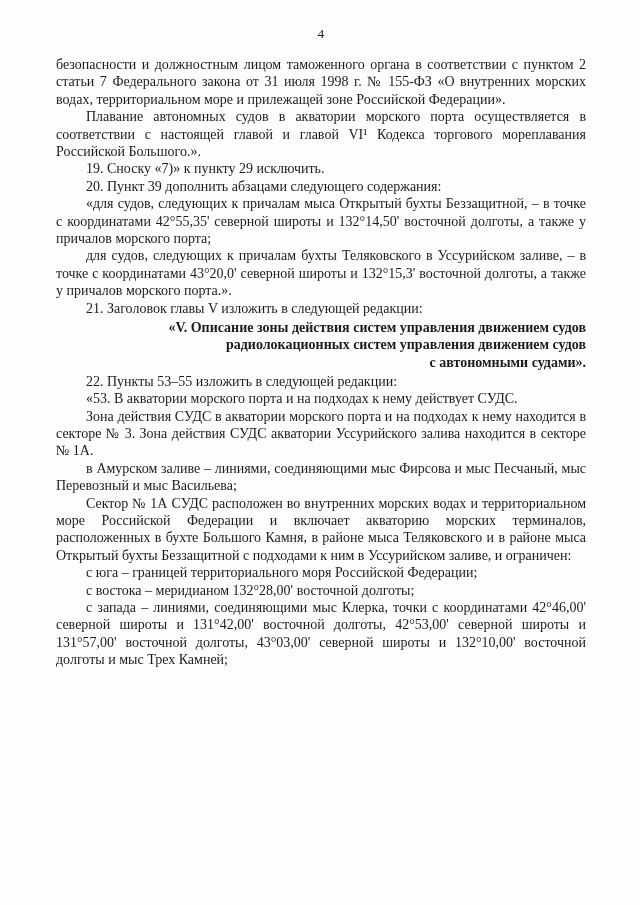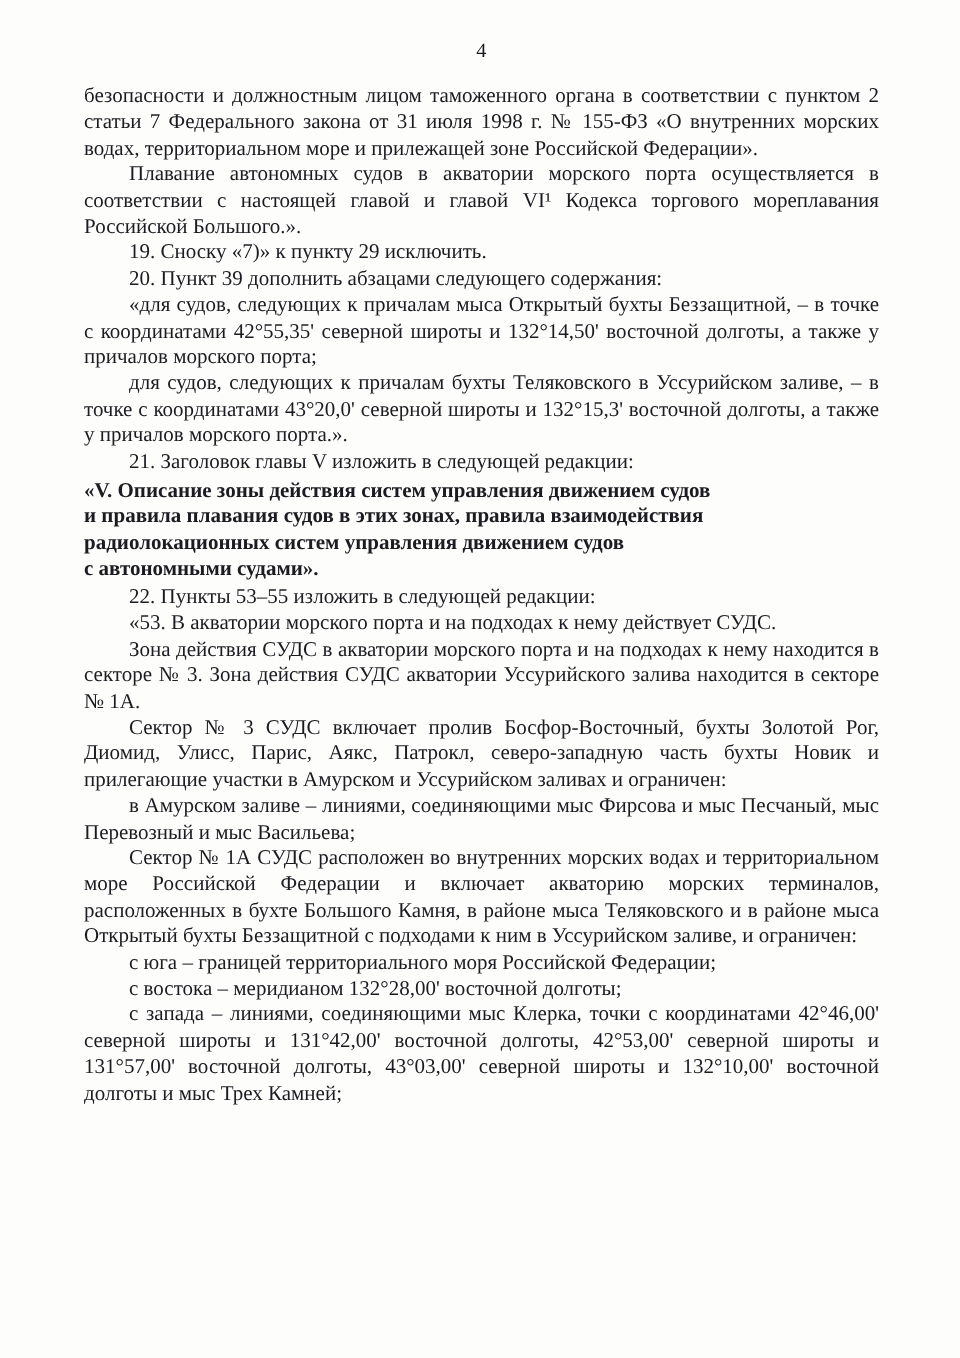"«V. Описание зоны действия систем" .center { text-align: left -> right }
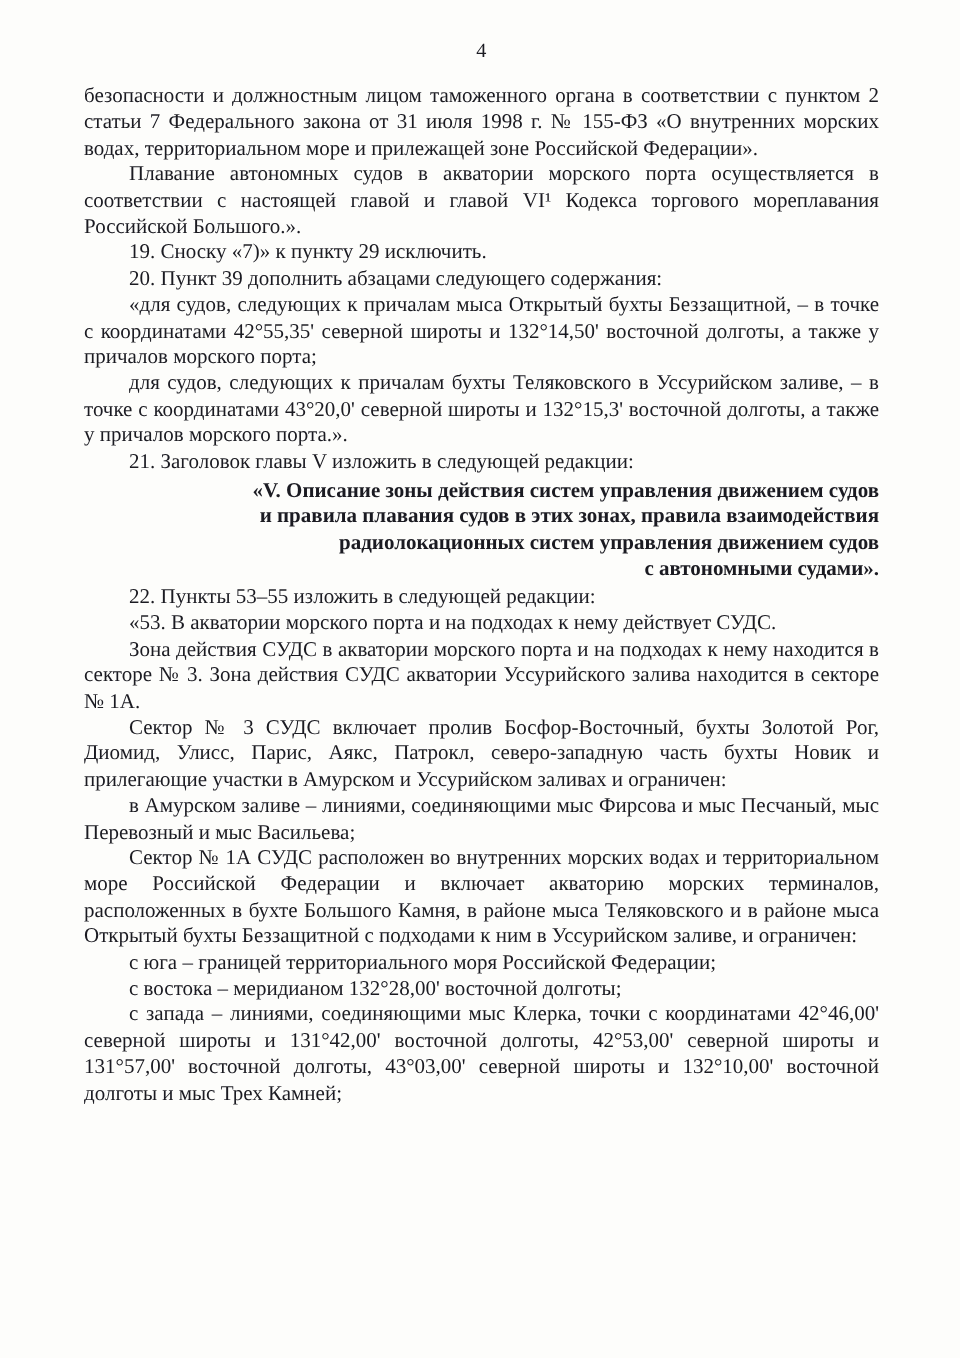"и правила плавания судов в" p.p { html: <p>и правила плавания судов в этих зонах, правила взаимодействия</p> -> none }
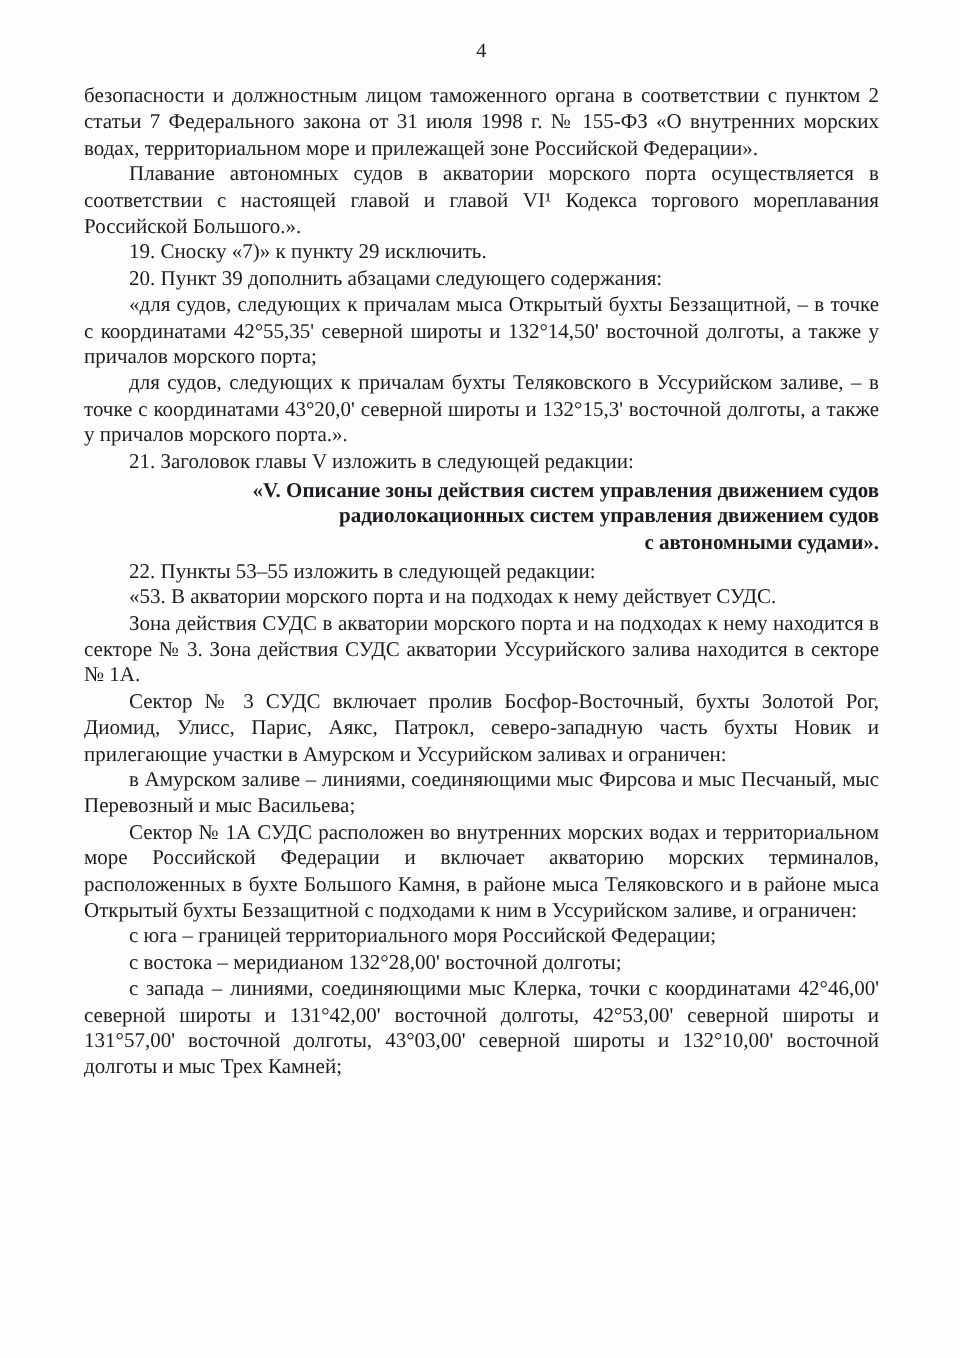"Сектор № 3 СУДС включает" p.p { html: <p>Сектор № 3 СУДС включает пролив Босфор-Восточный, бухты Золотой Рог, Диомид, Улисс, Парис, Аякс, Патрокл, северо-западную часть бухты Новик и прилегающие участки в Амурском и Уссурийском заливах и ограничен:</p> -> none }
